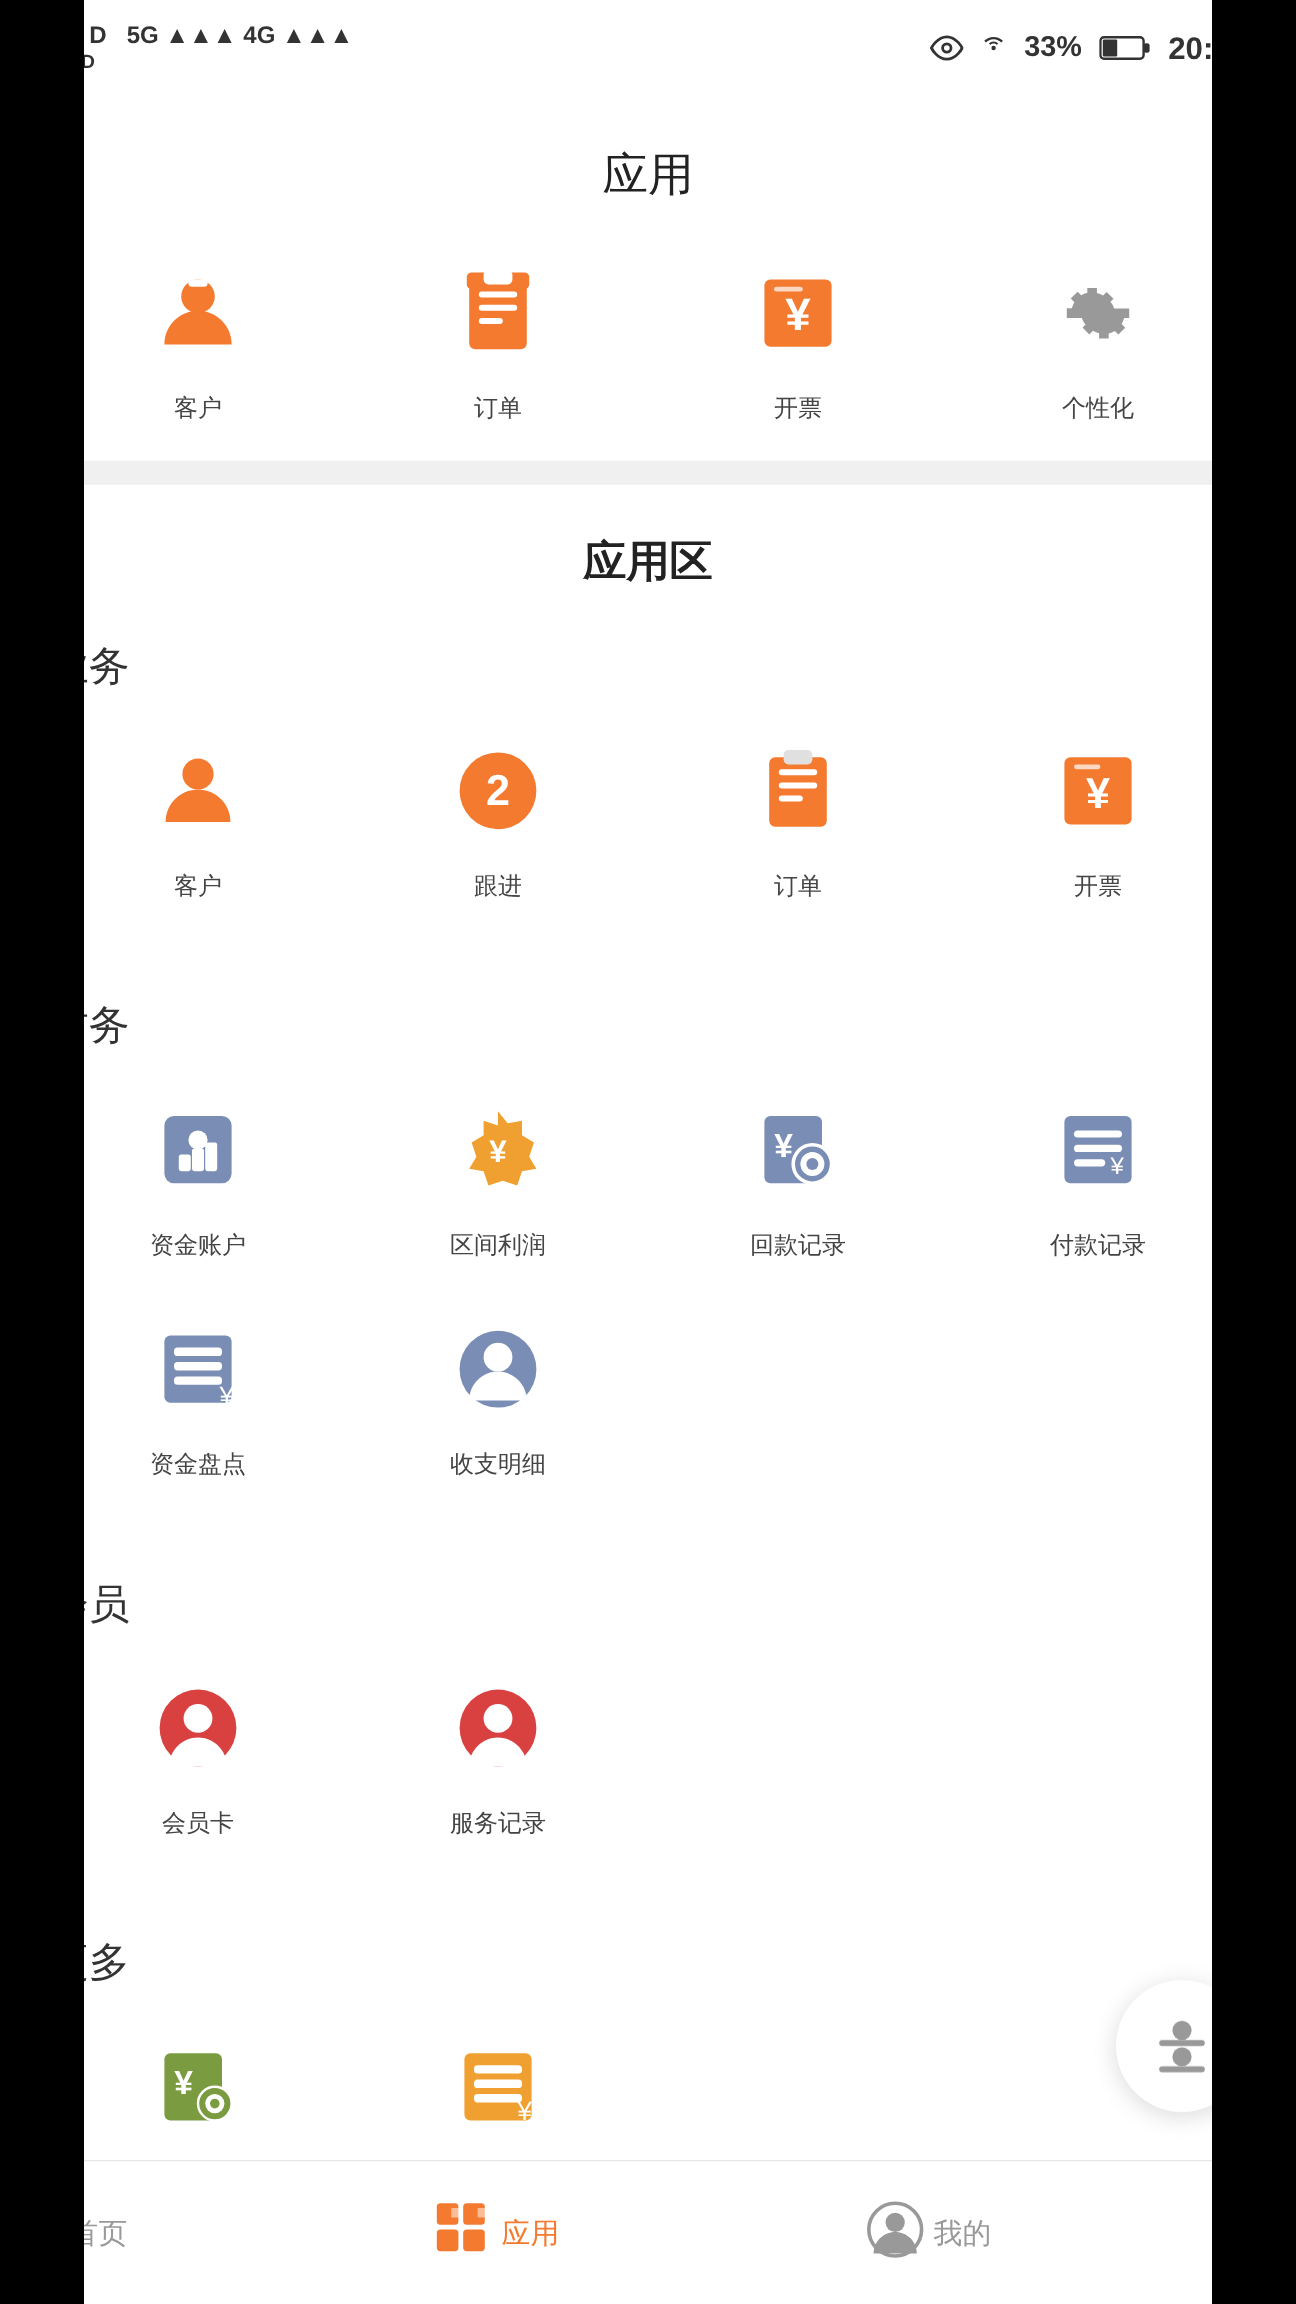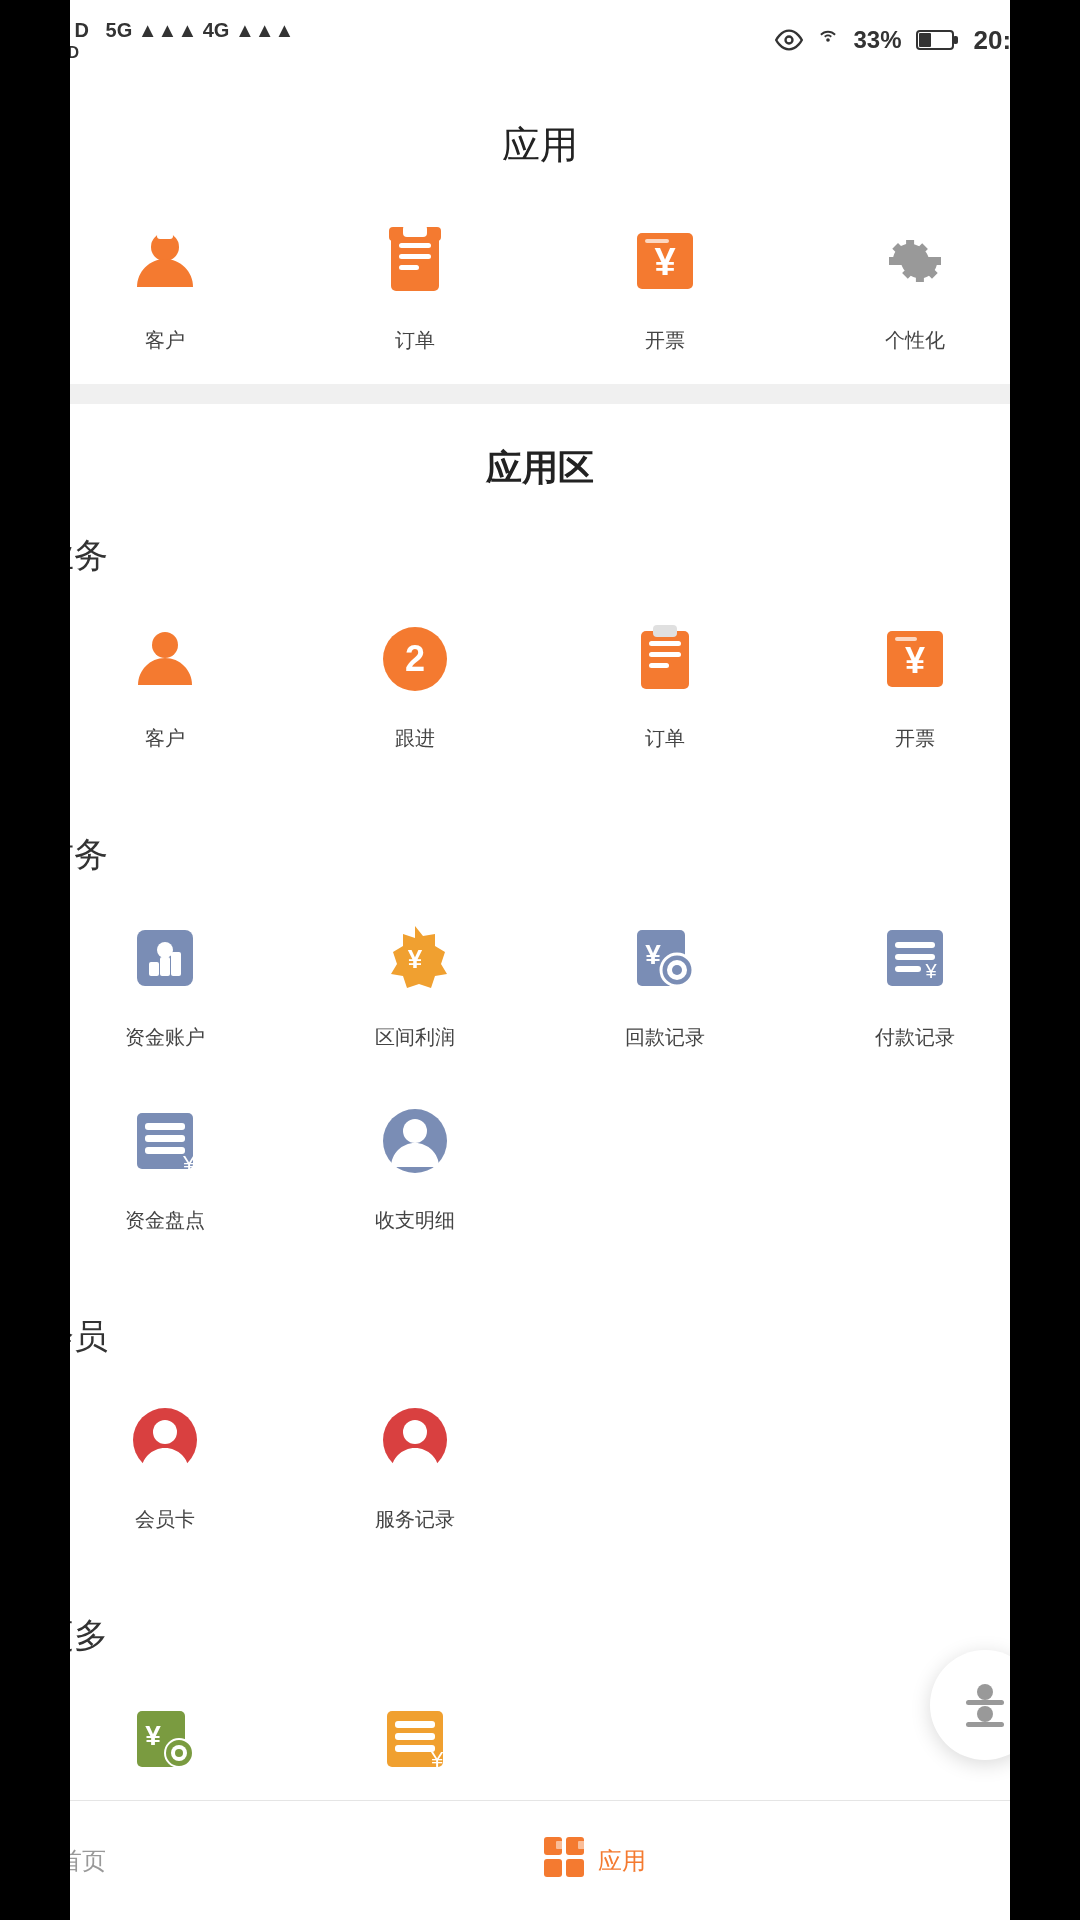"我的" div.nav-item { html: none -> <div> <div> <svg> <circle></circle> <circle></circle> <path></path> </svg> </div> <span>我的</span> </div> }
